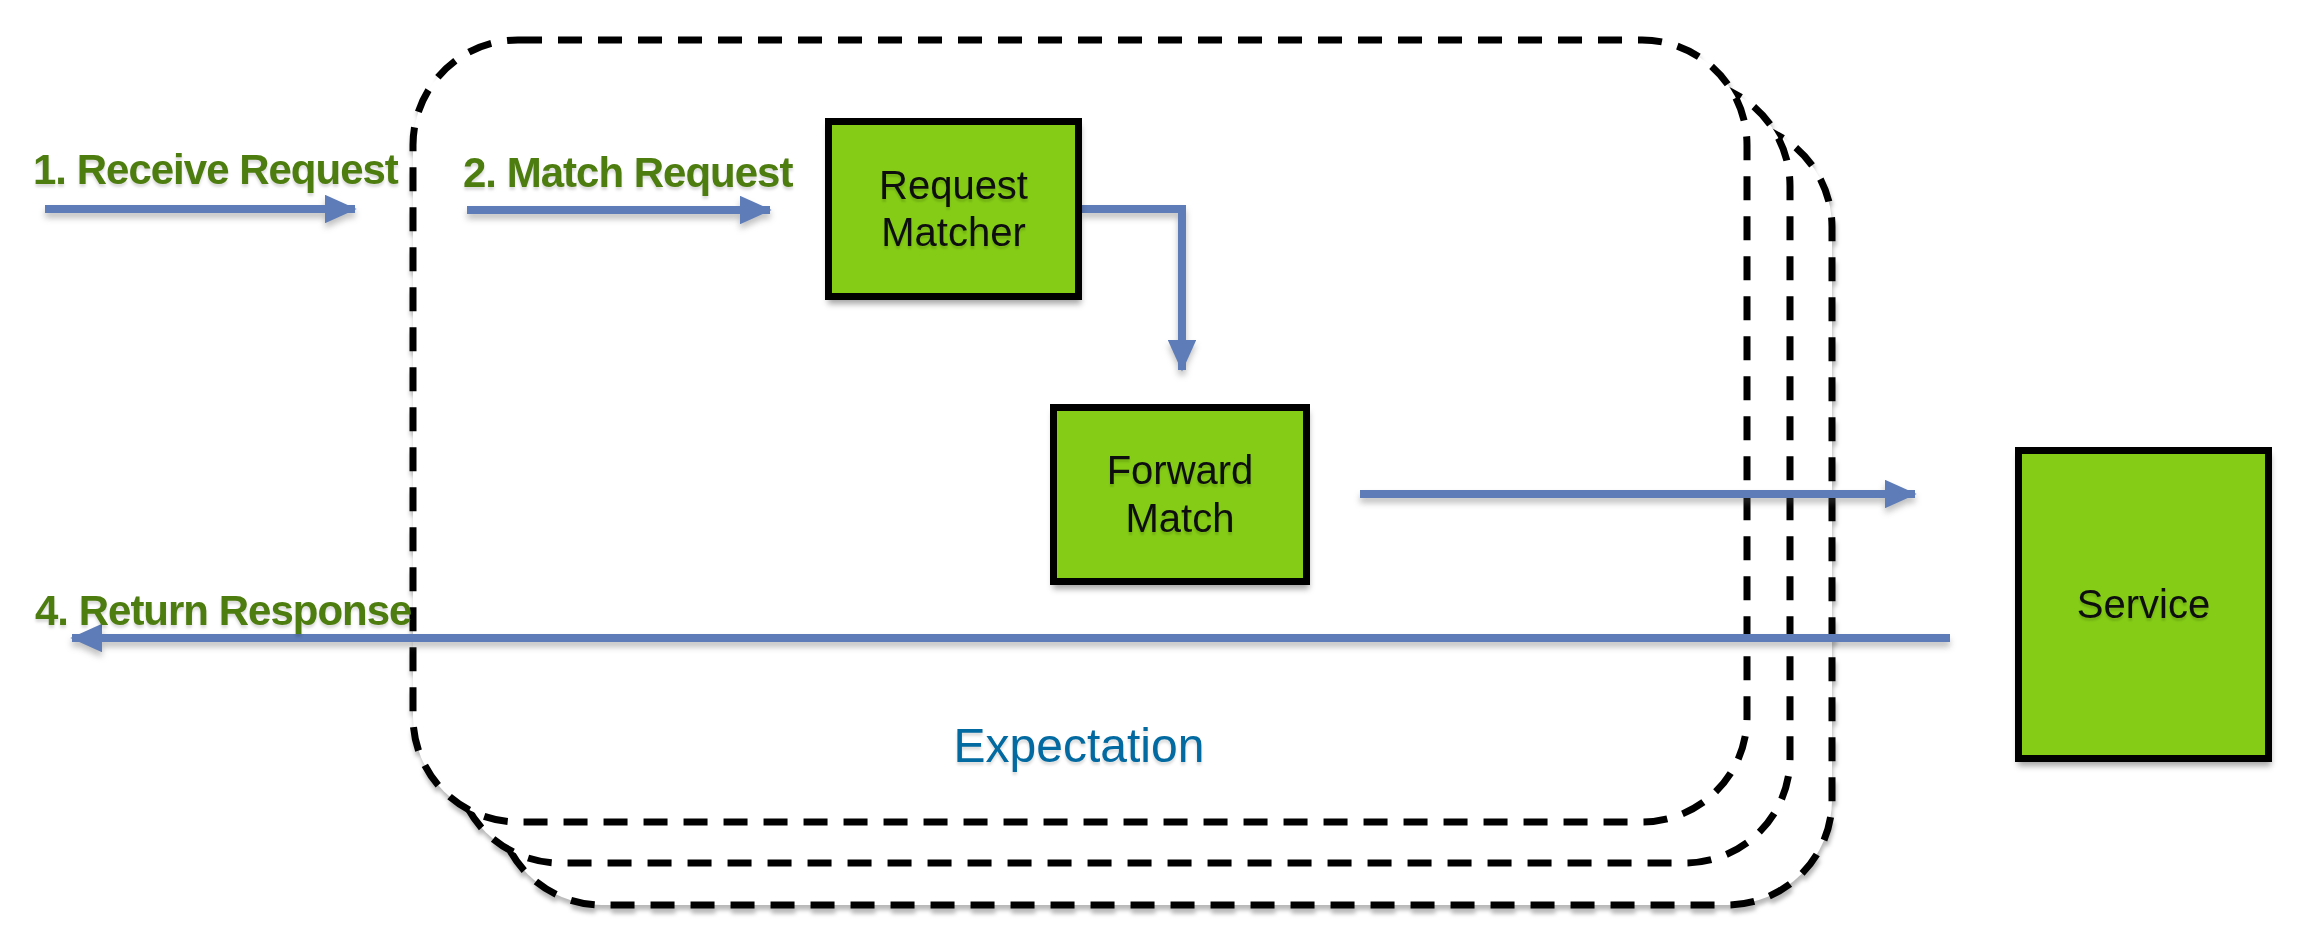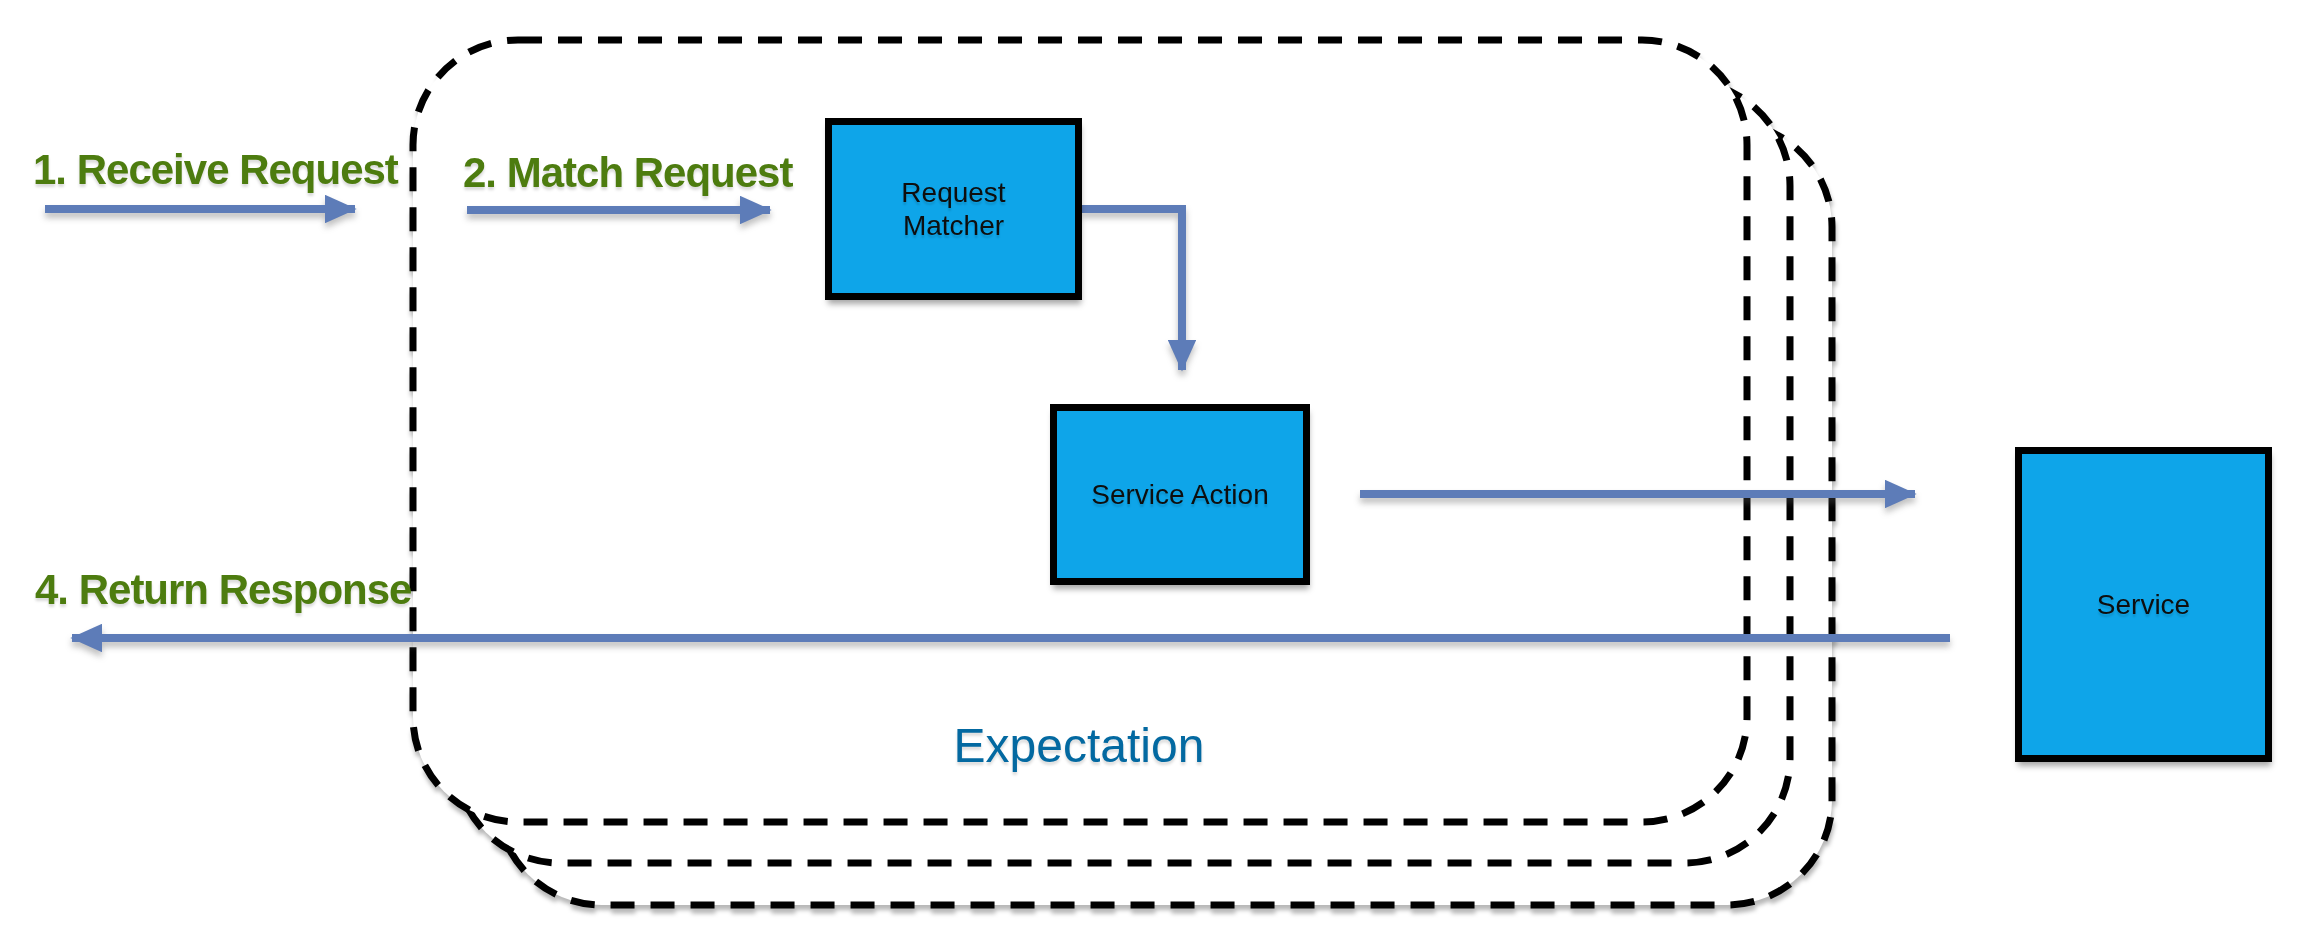"Request Matcher" .node { background: #0ea5e9 -> #84cc16; font-size: 28px -> 40px }
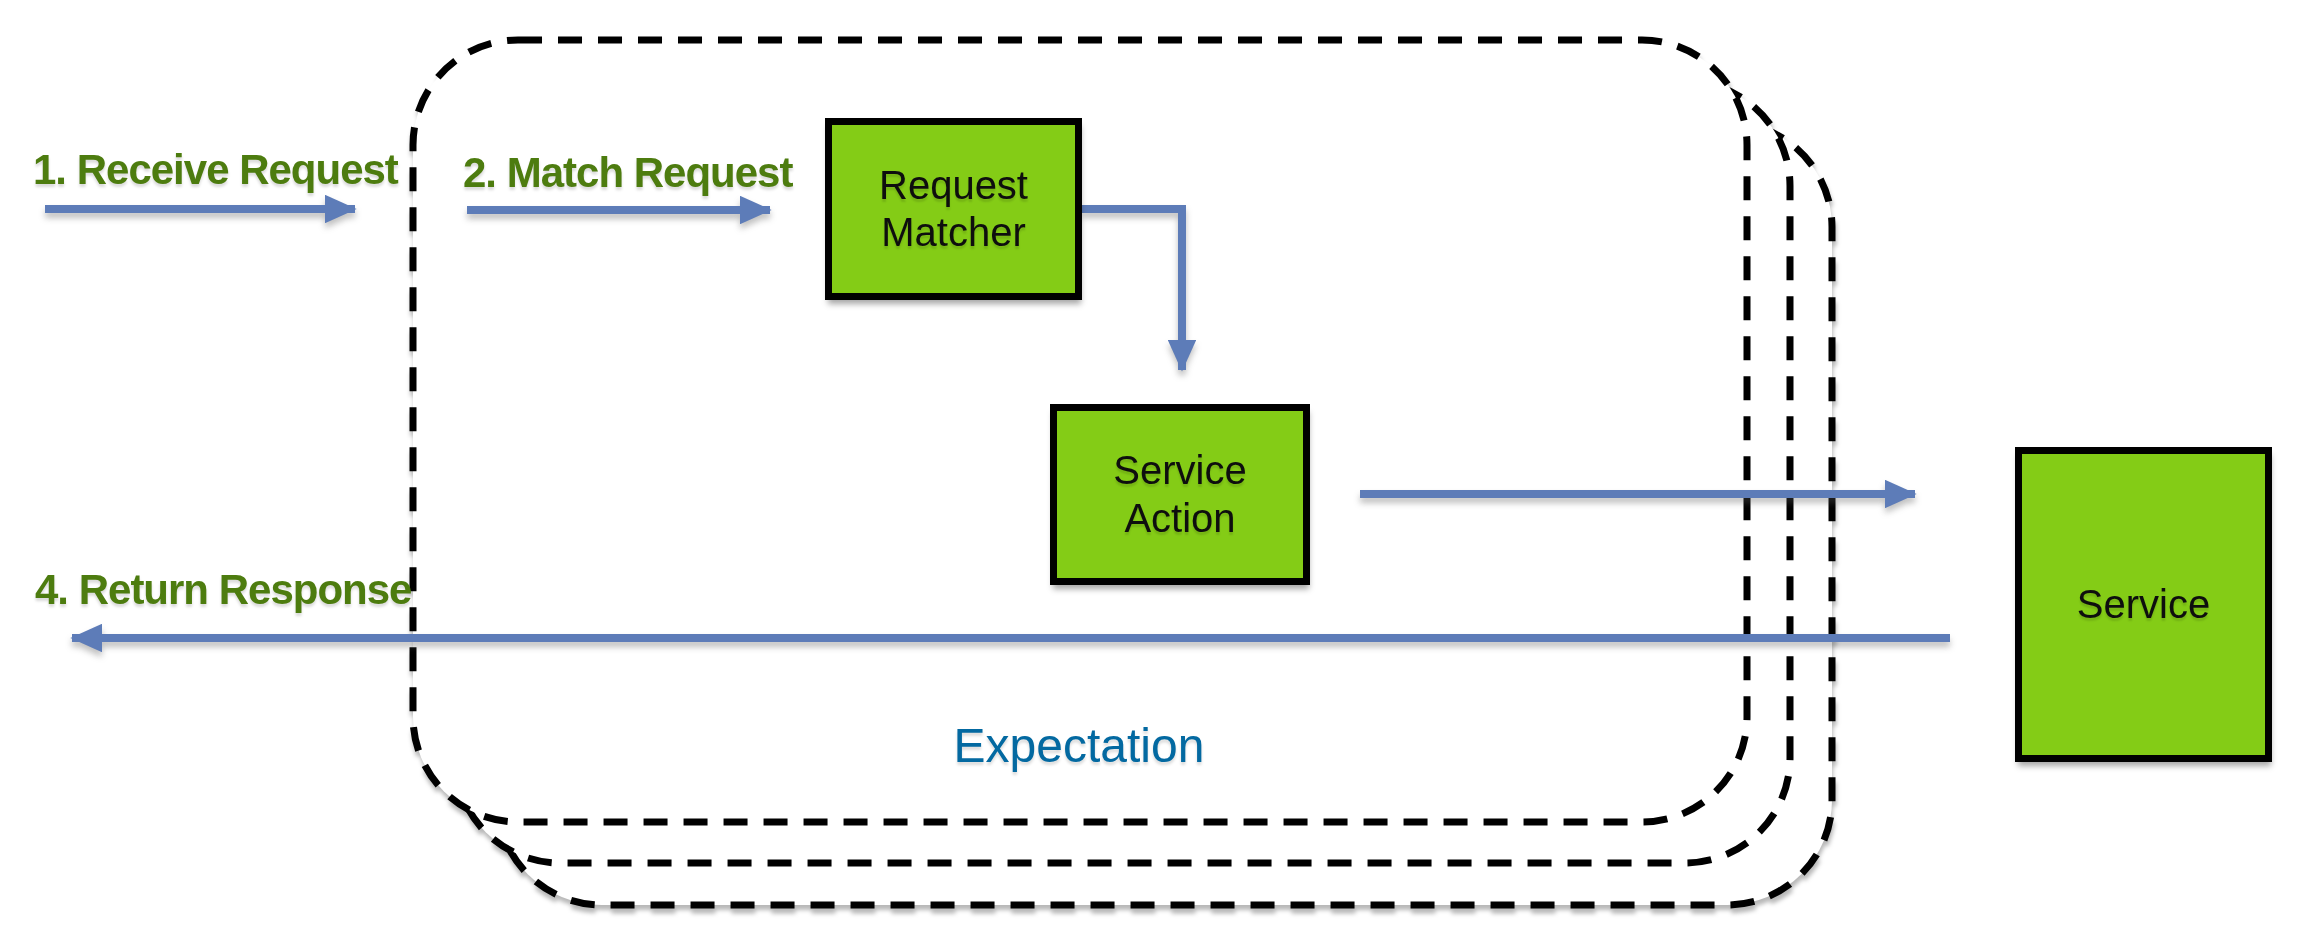"Service Action" span.node-label { text: Service Action -> Forward Match }
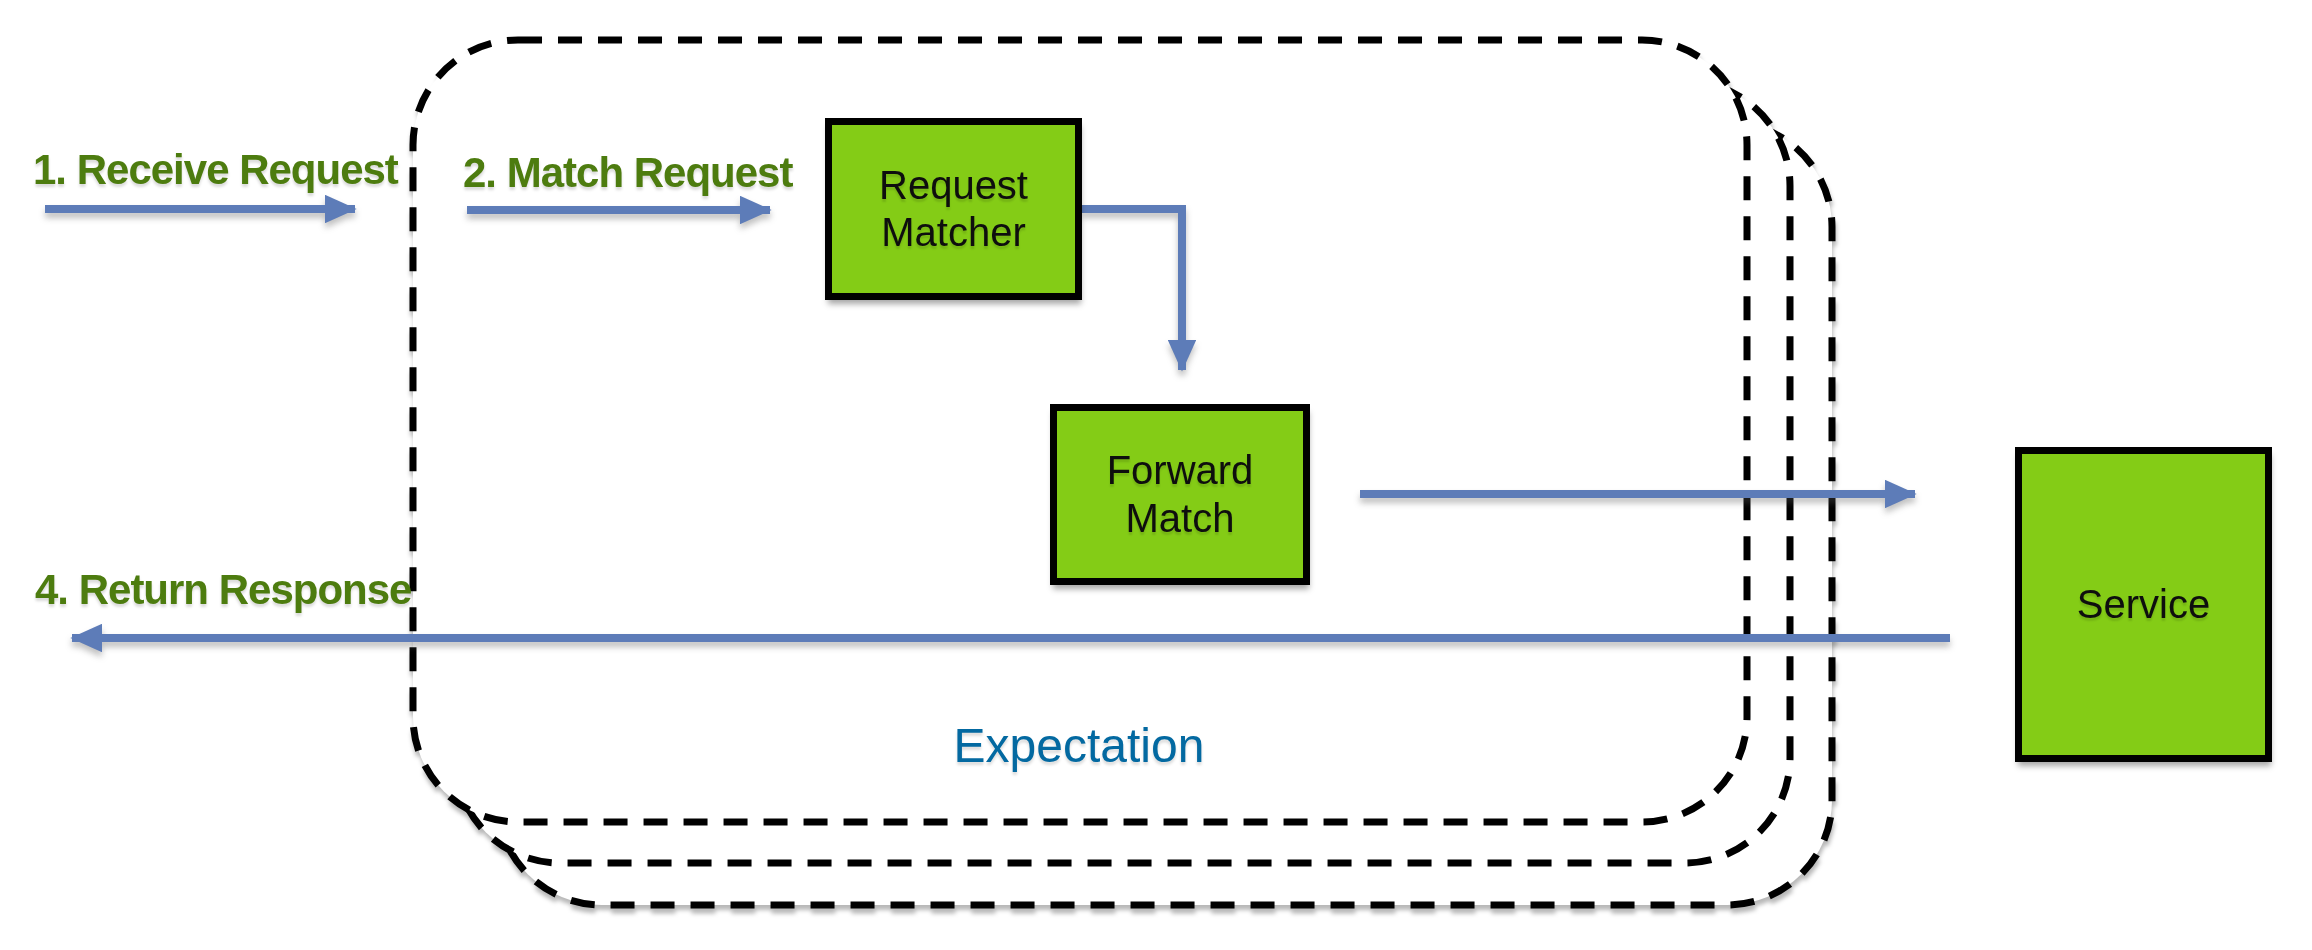"4. Return Response" .step-4 { top: 566px -> 587px }
